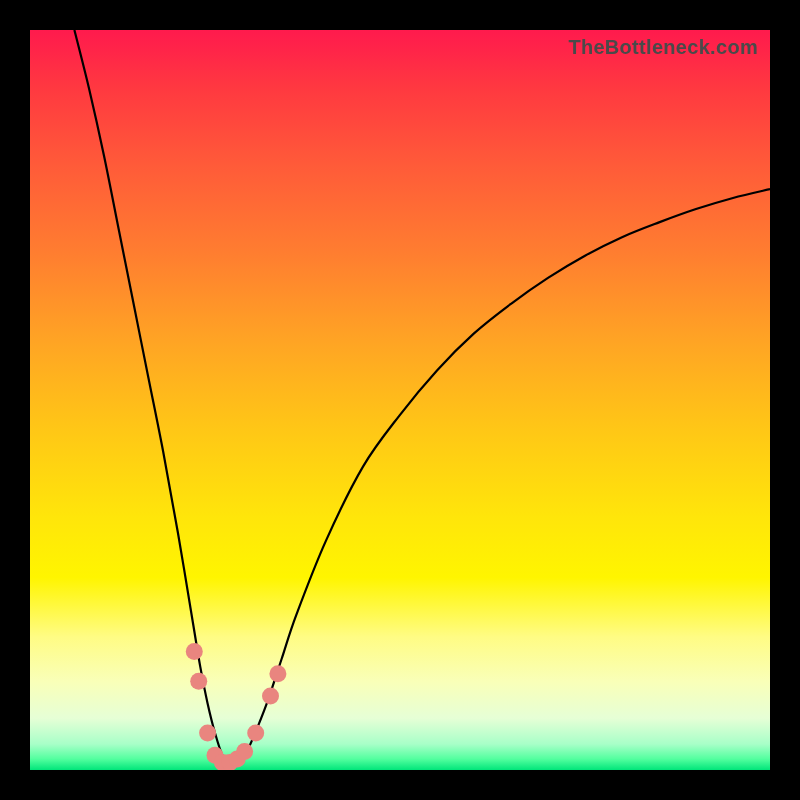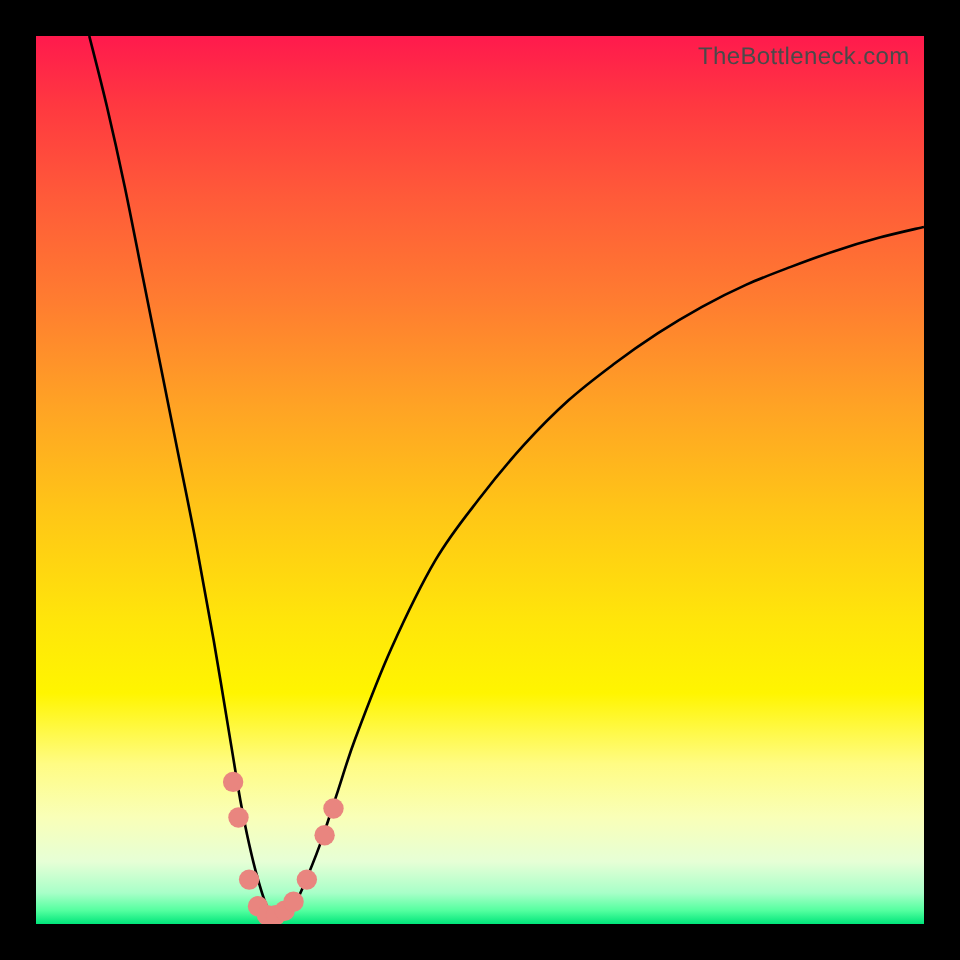"TheBottleneck.com" .watermark { font-weight: 400 -> 700 }
